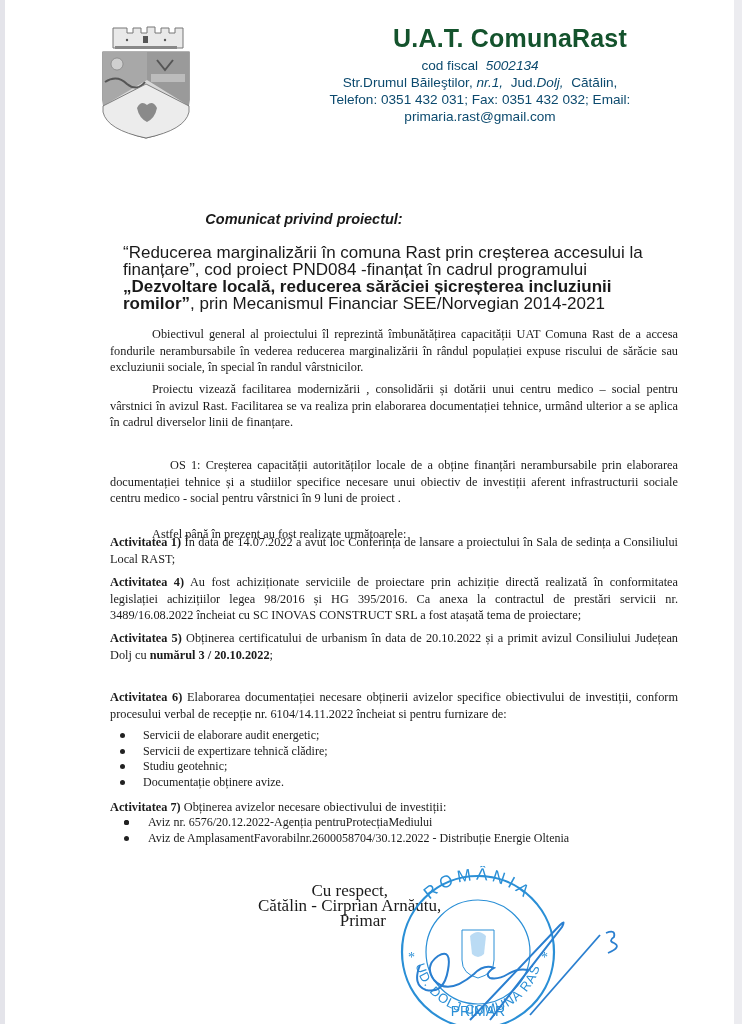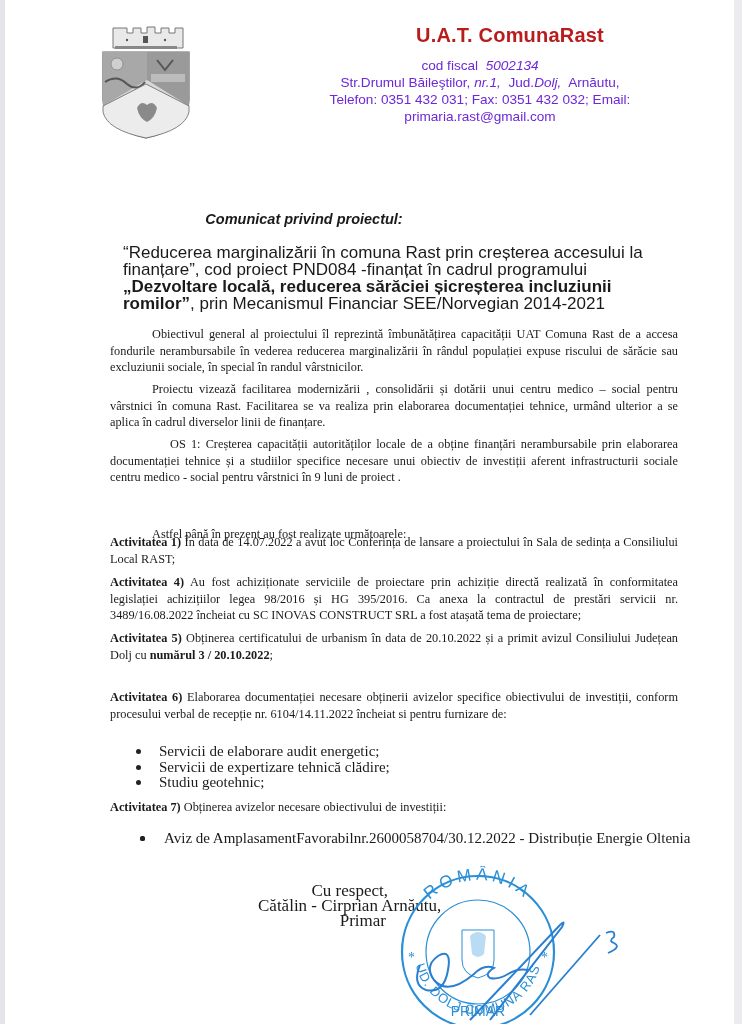"U.A.T. ComunaRast" .org-title { color: #b91c1c -> #14532d; font-size: 20px -> 25px }
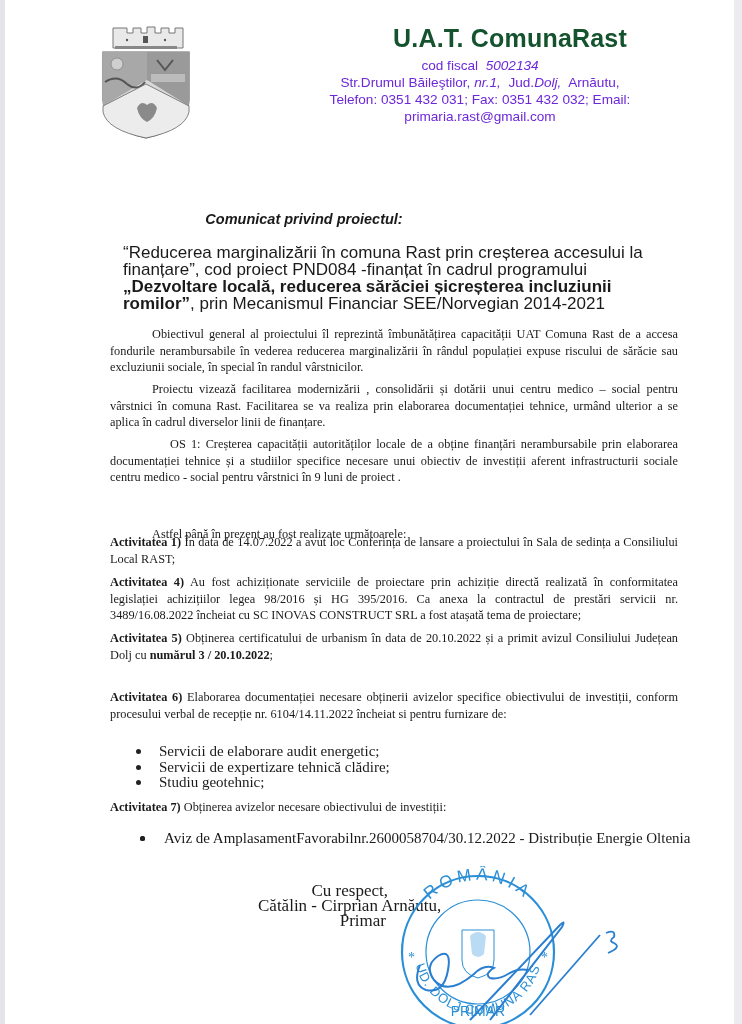"cod fiscal 5002134" .org-lines { color: #6d28d9 -> #0c4a6e }
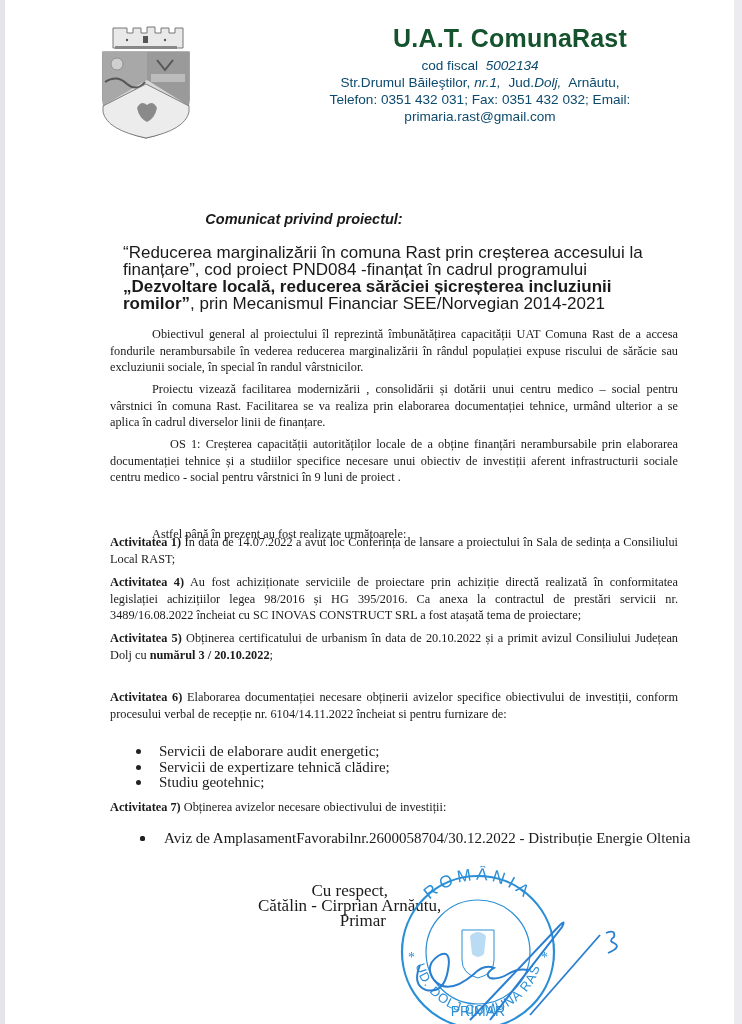"Arnăutu," span { text: Arnăutu -> Cătălin }
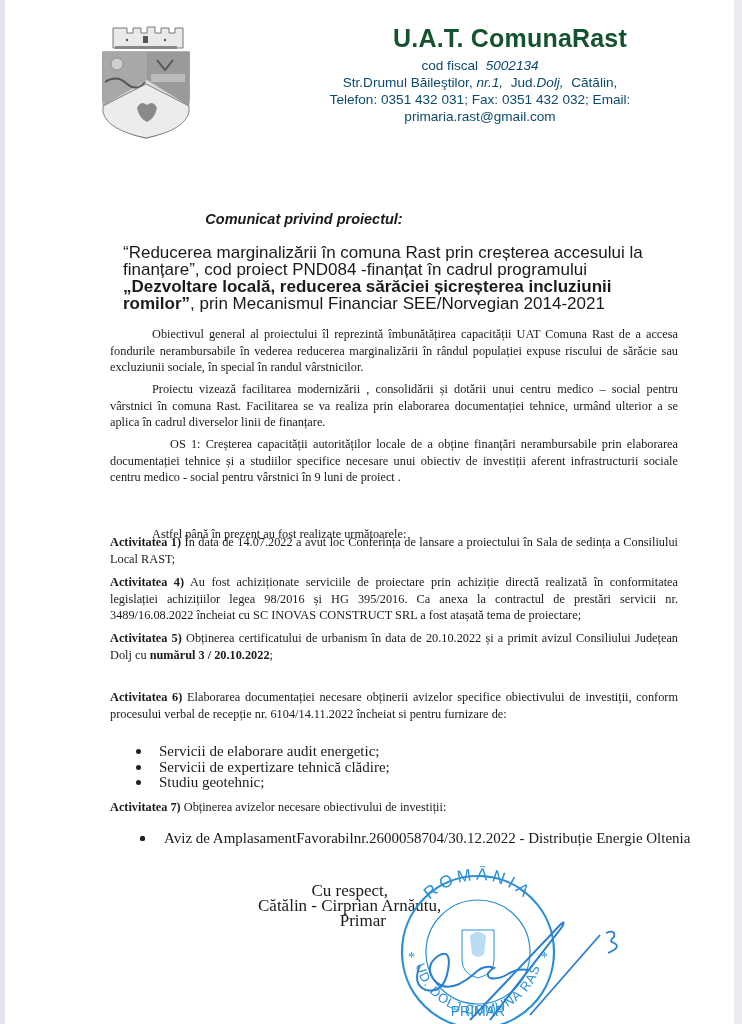"Proiectu vizează facilitarea" div.para { text: comuna -> avizul }
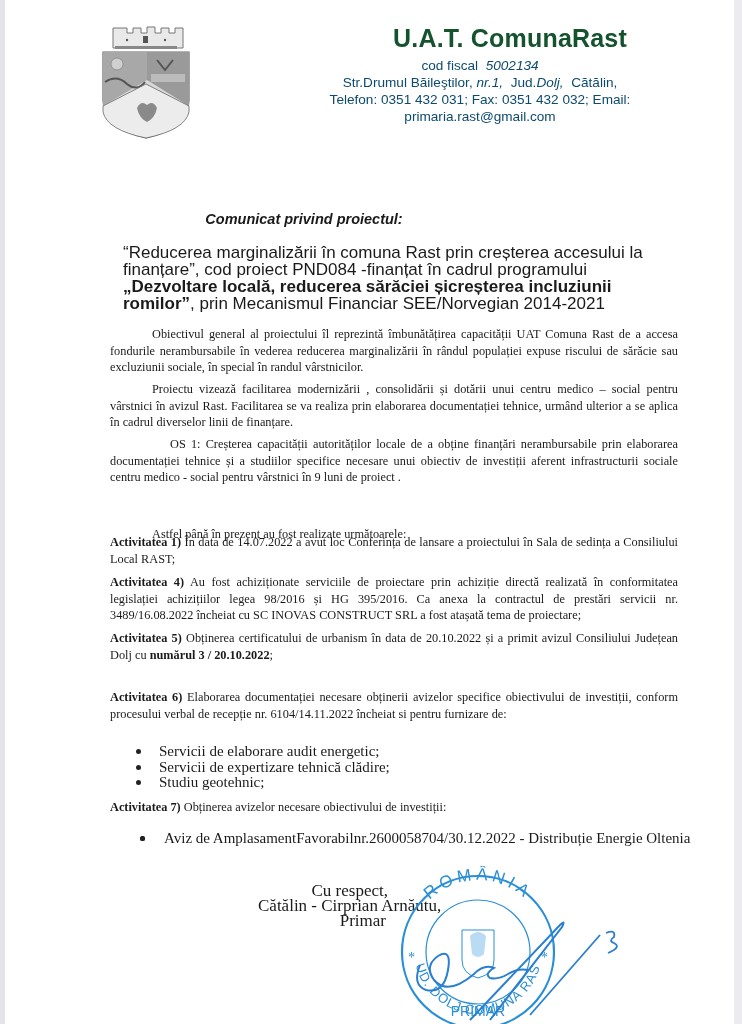"OS 1: Creșterea capacității" .indent2 { margin-top: none -> 21px }
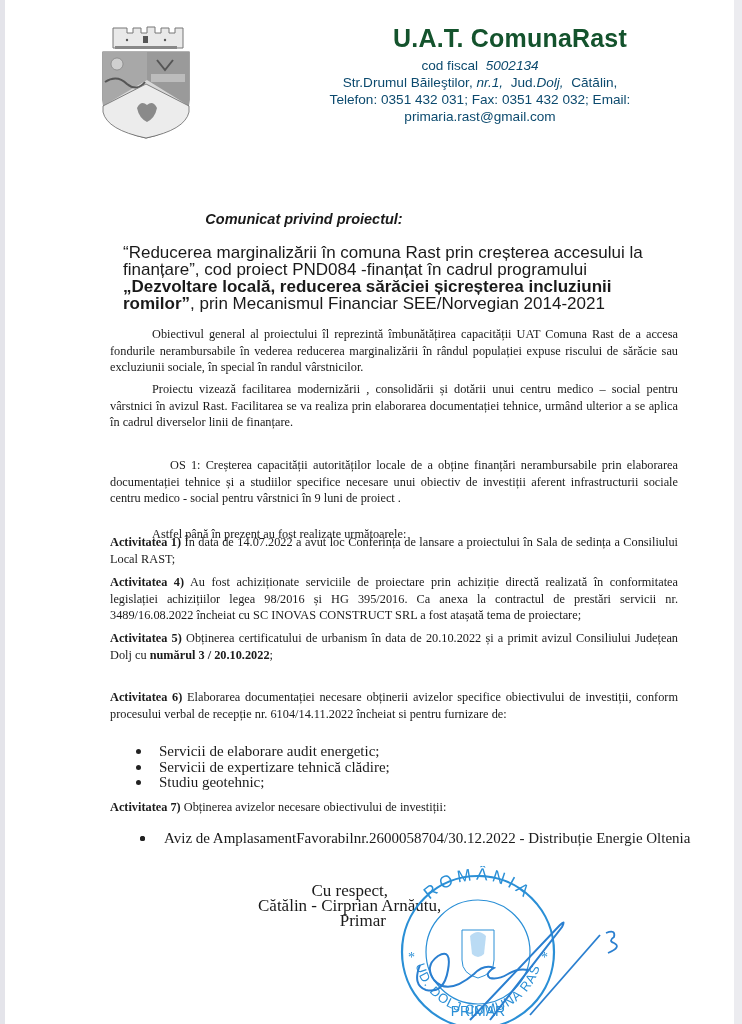"Servicii de elaborare audit energetic;" ul.bul { font-size: 15px -> 12px; margin: 16px -> 0 }
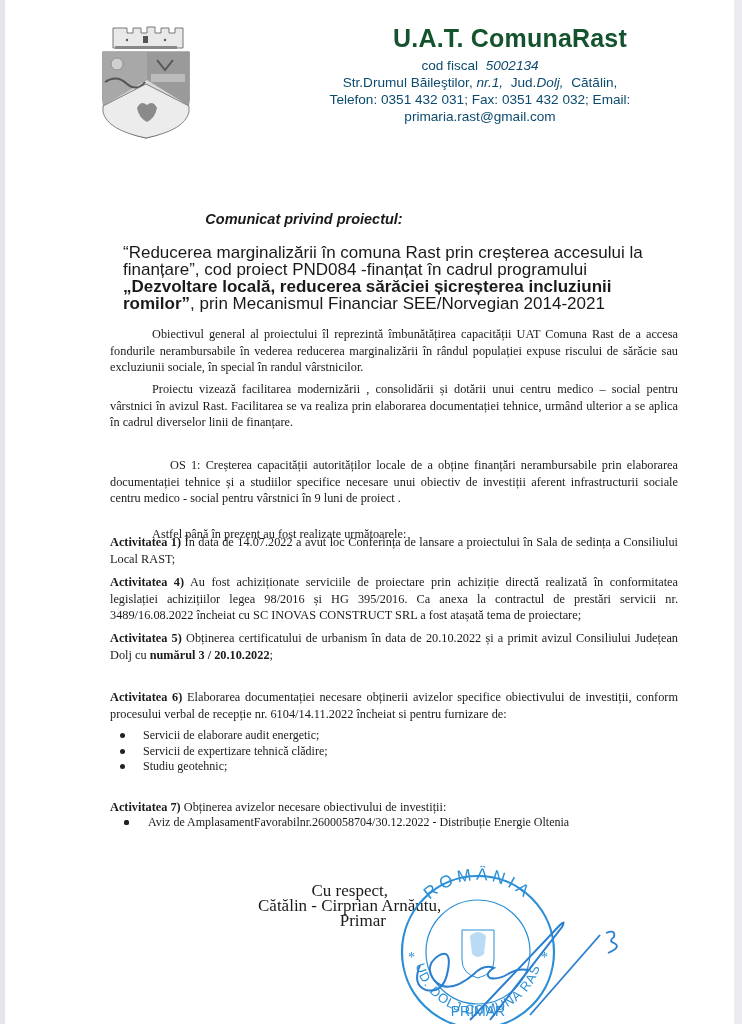"Documentație obținere avize." li { html: none -> <li><span></span><span>Documentație obținere avize.</span></li> }
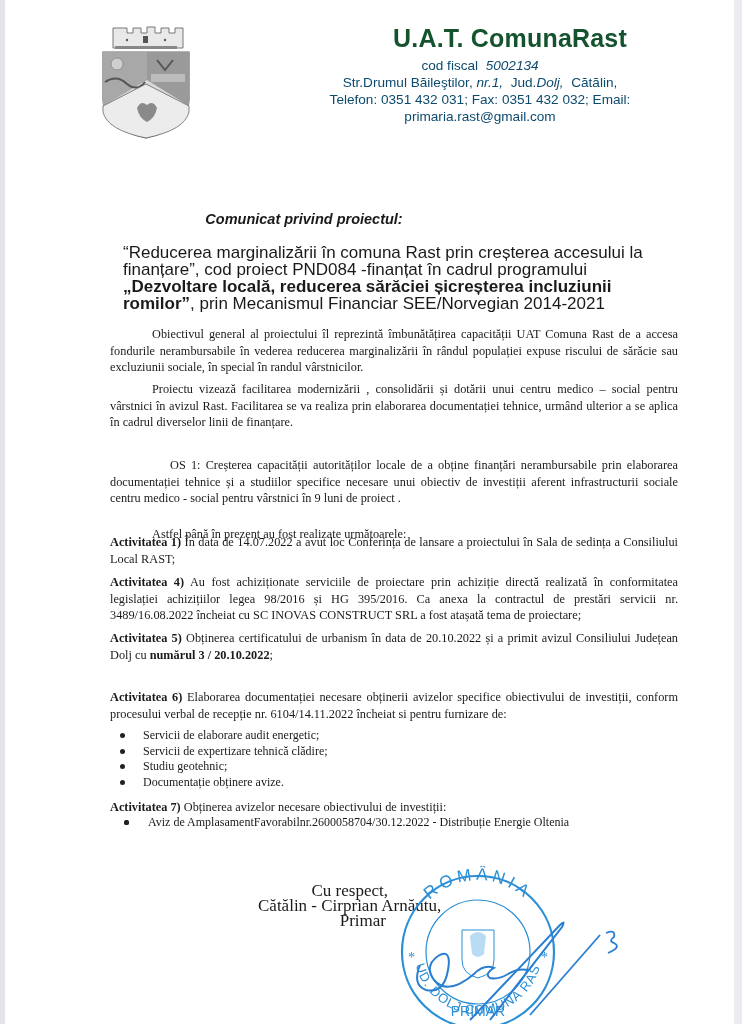"Aviz nr. 6576/20.12.2022-Agenția" li { html: none -> <li><span></span><span>Aviz nr. 6576/20.12.2022-Agenția pentruProtecțiaMediului</span></li> }
